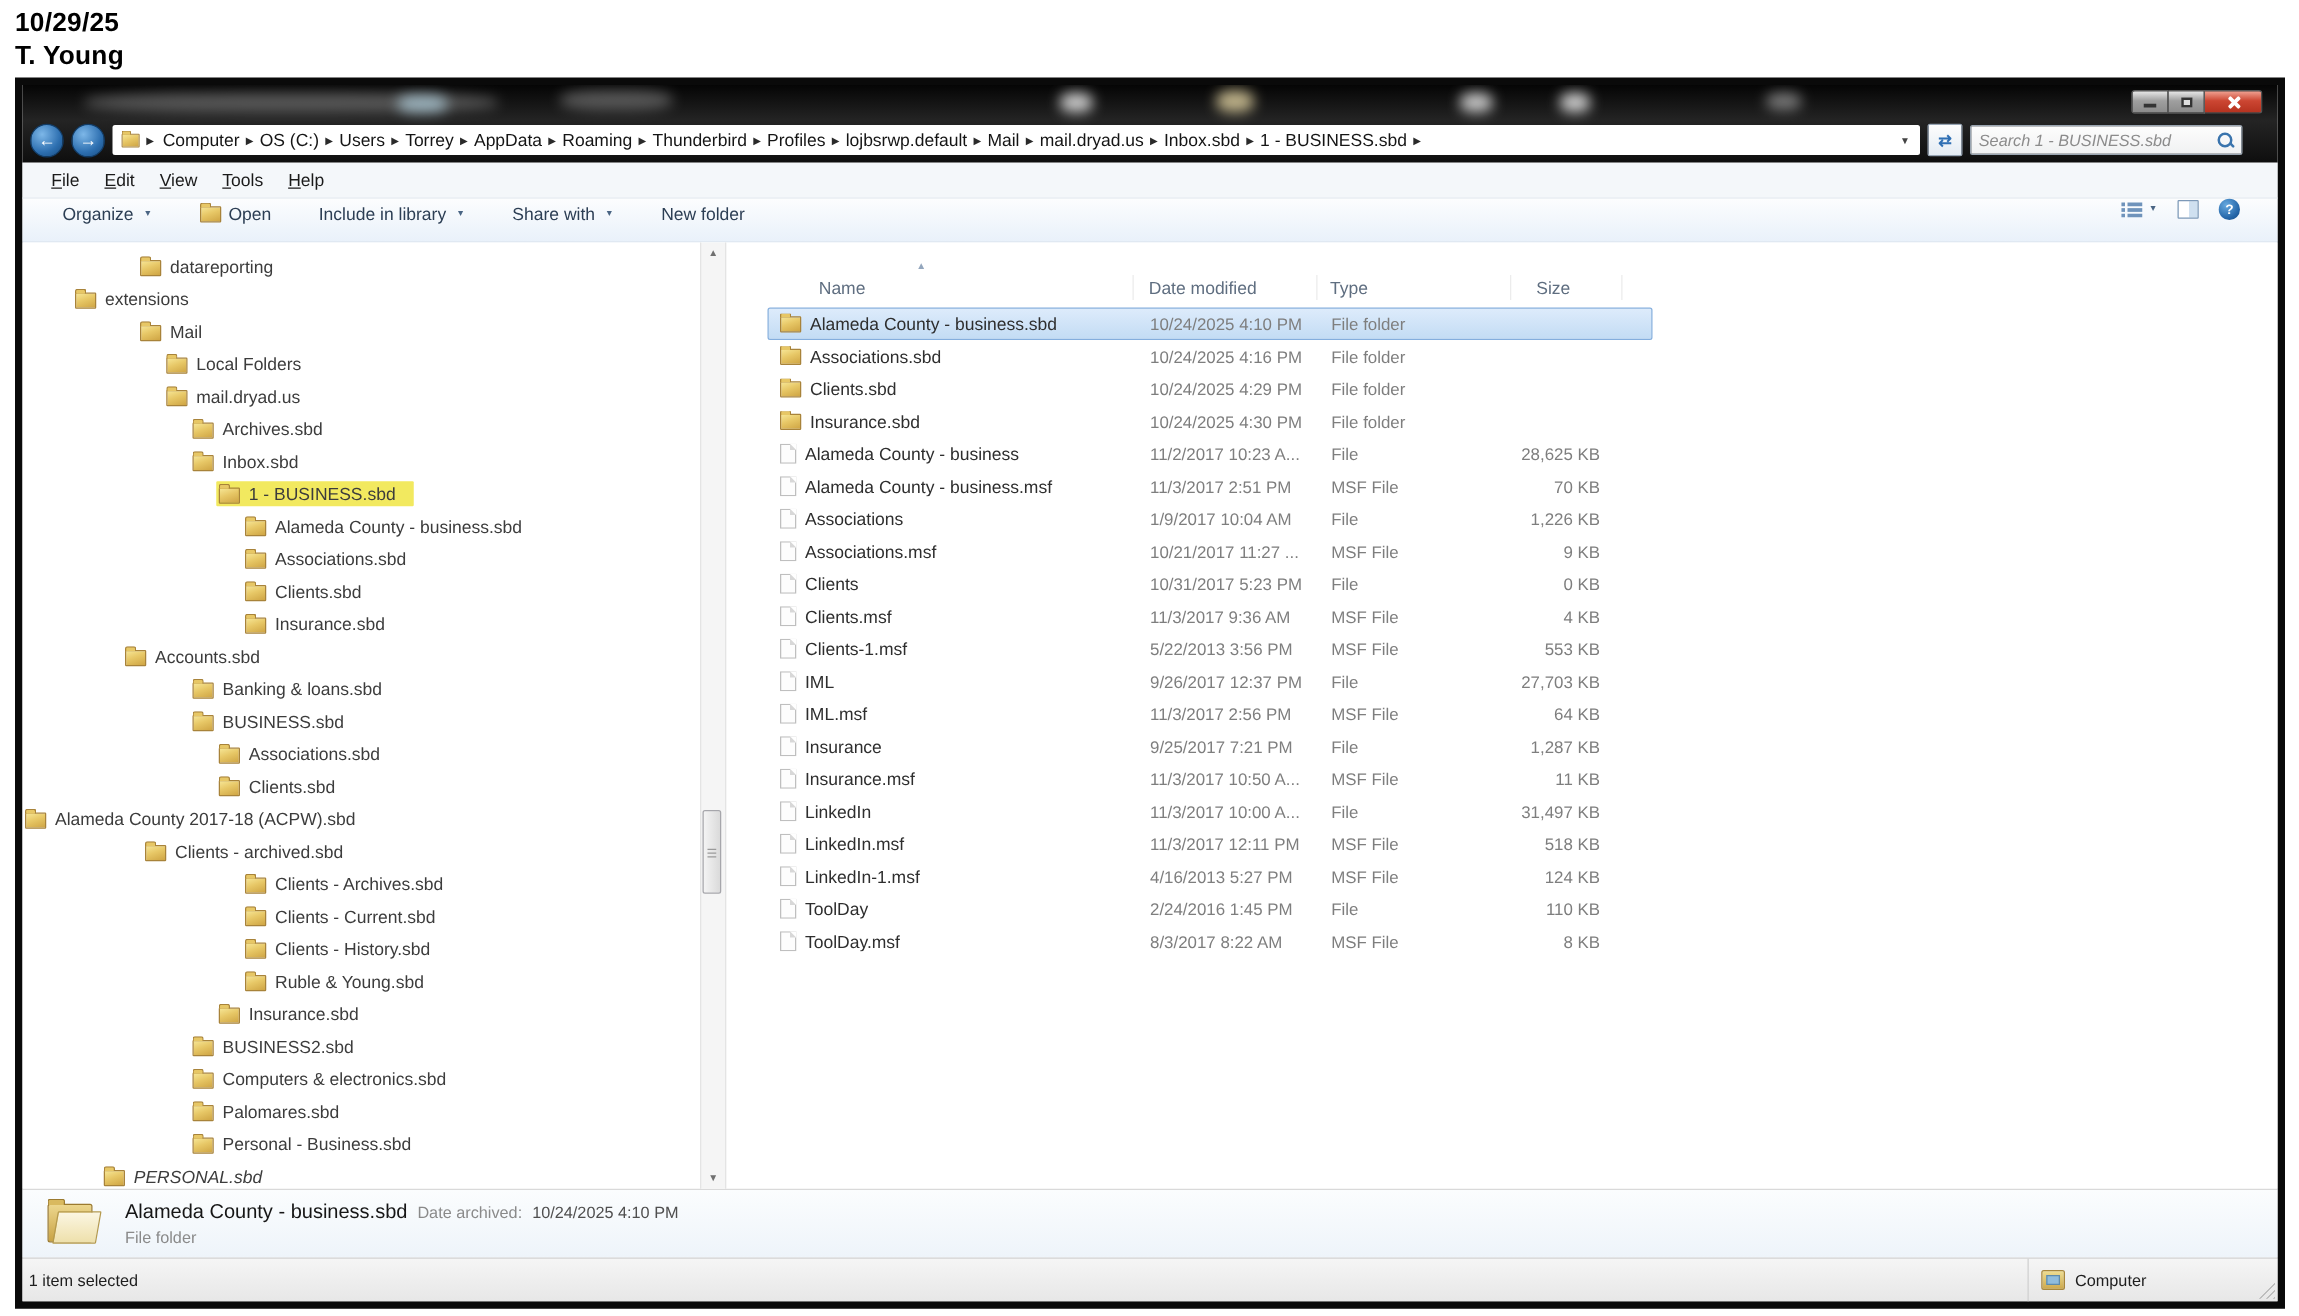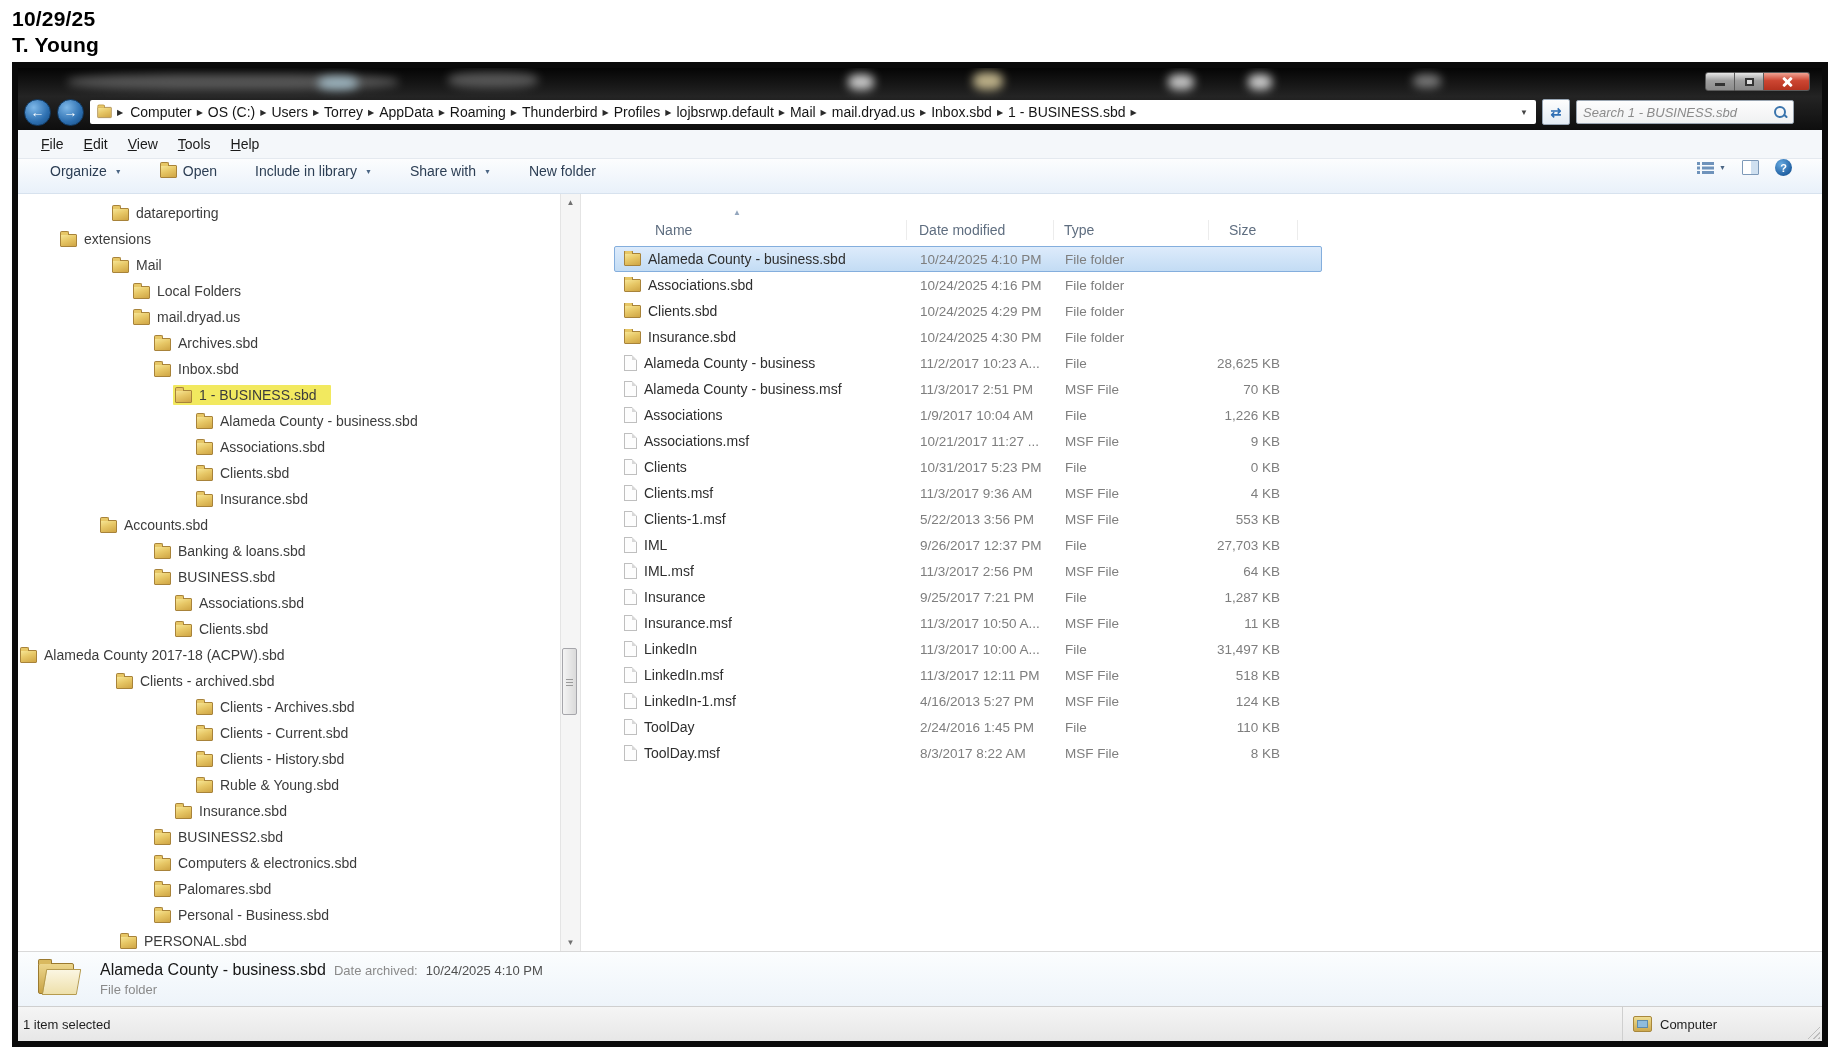"PERSONAL.sbd" div.tree-item { font-style: none -> italic; padding-left: 100px -> 63px }
